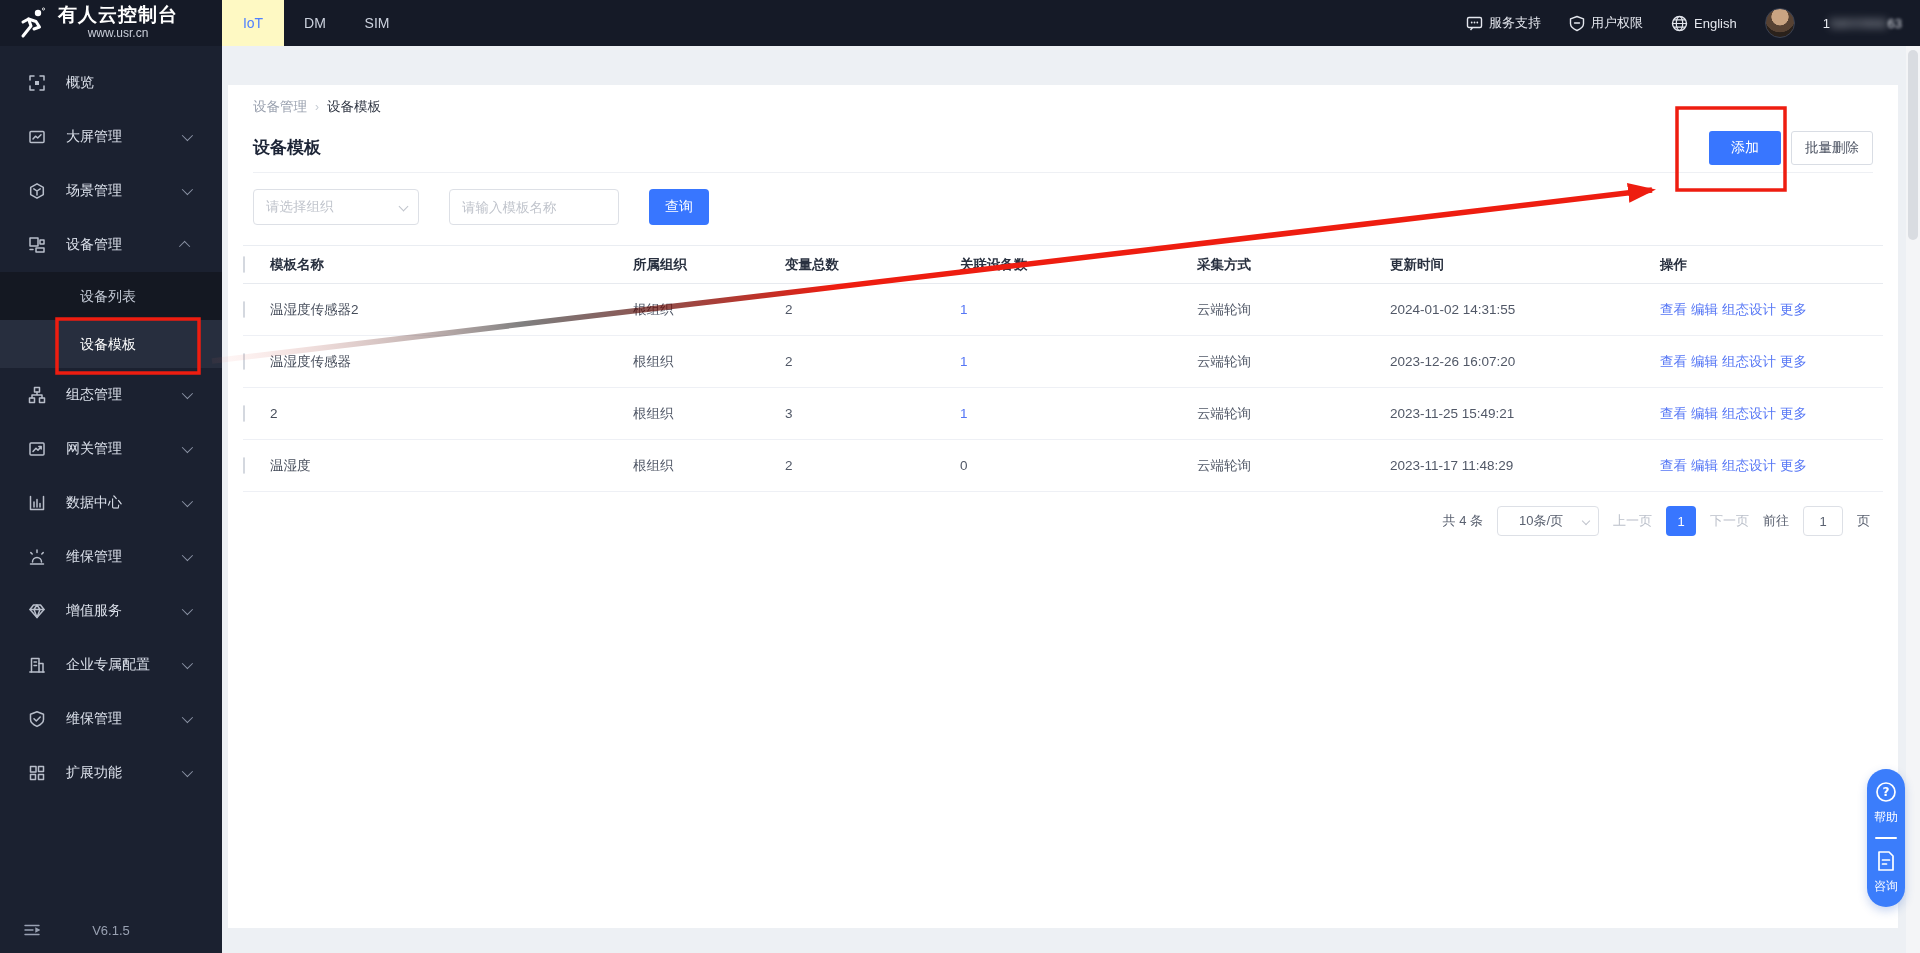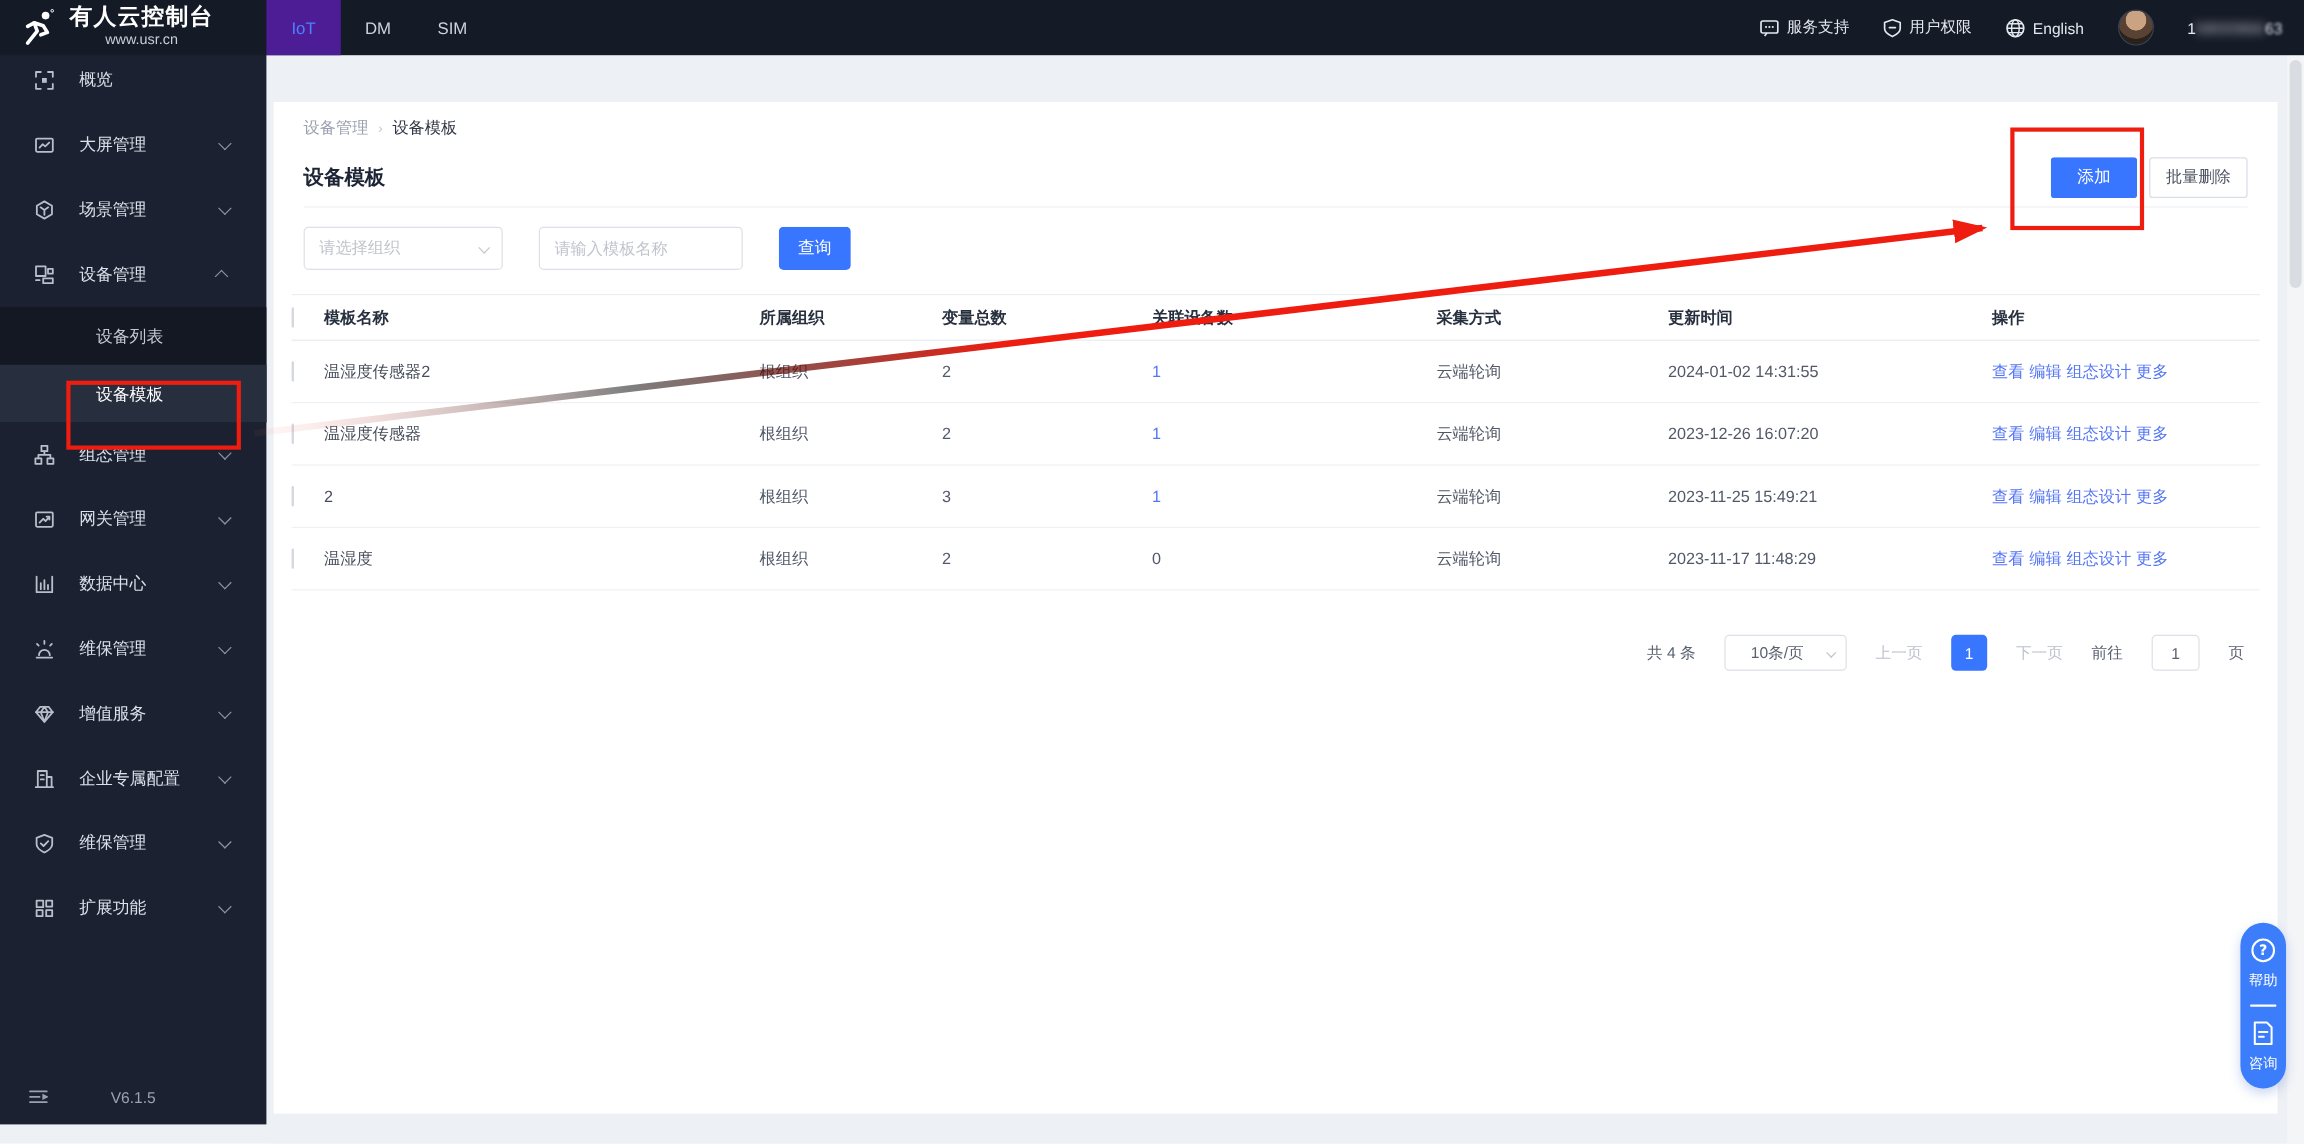"IoT" .top-tab.active { background: #4c1d95 -> #fef9c3 }
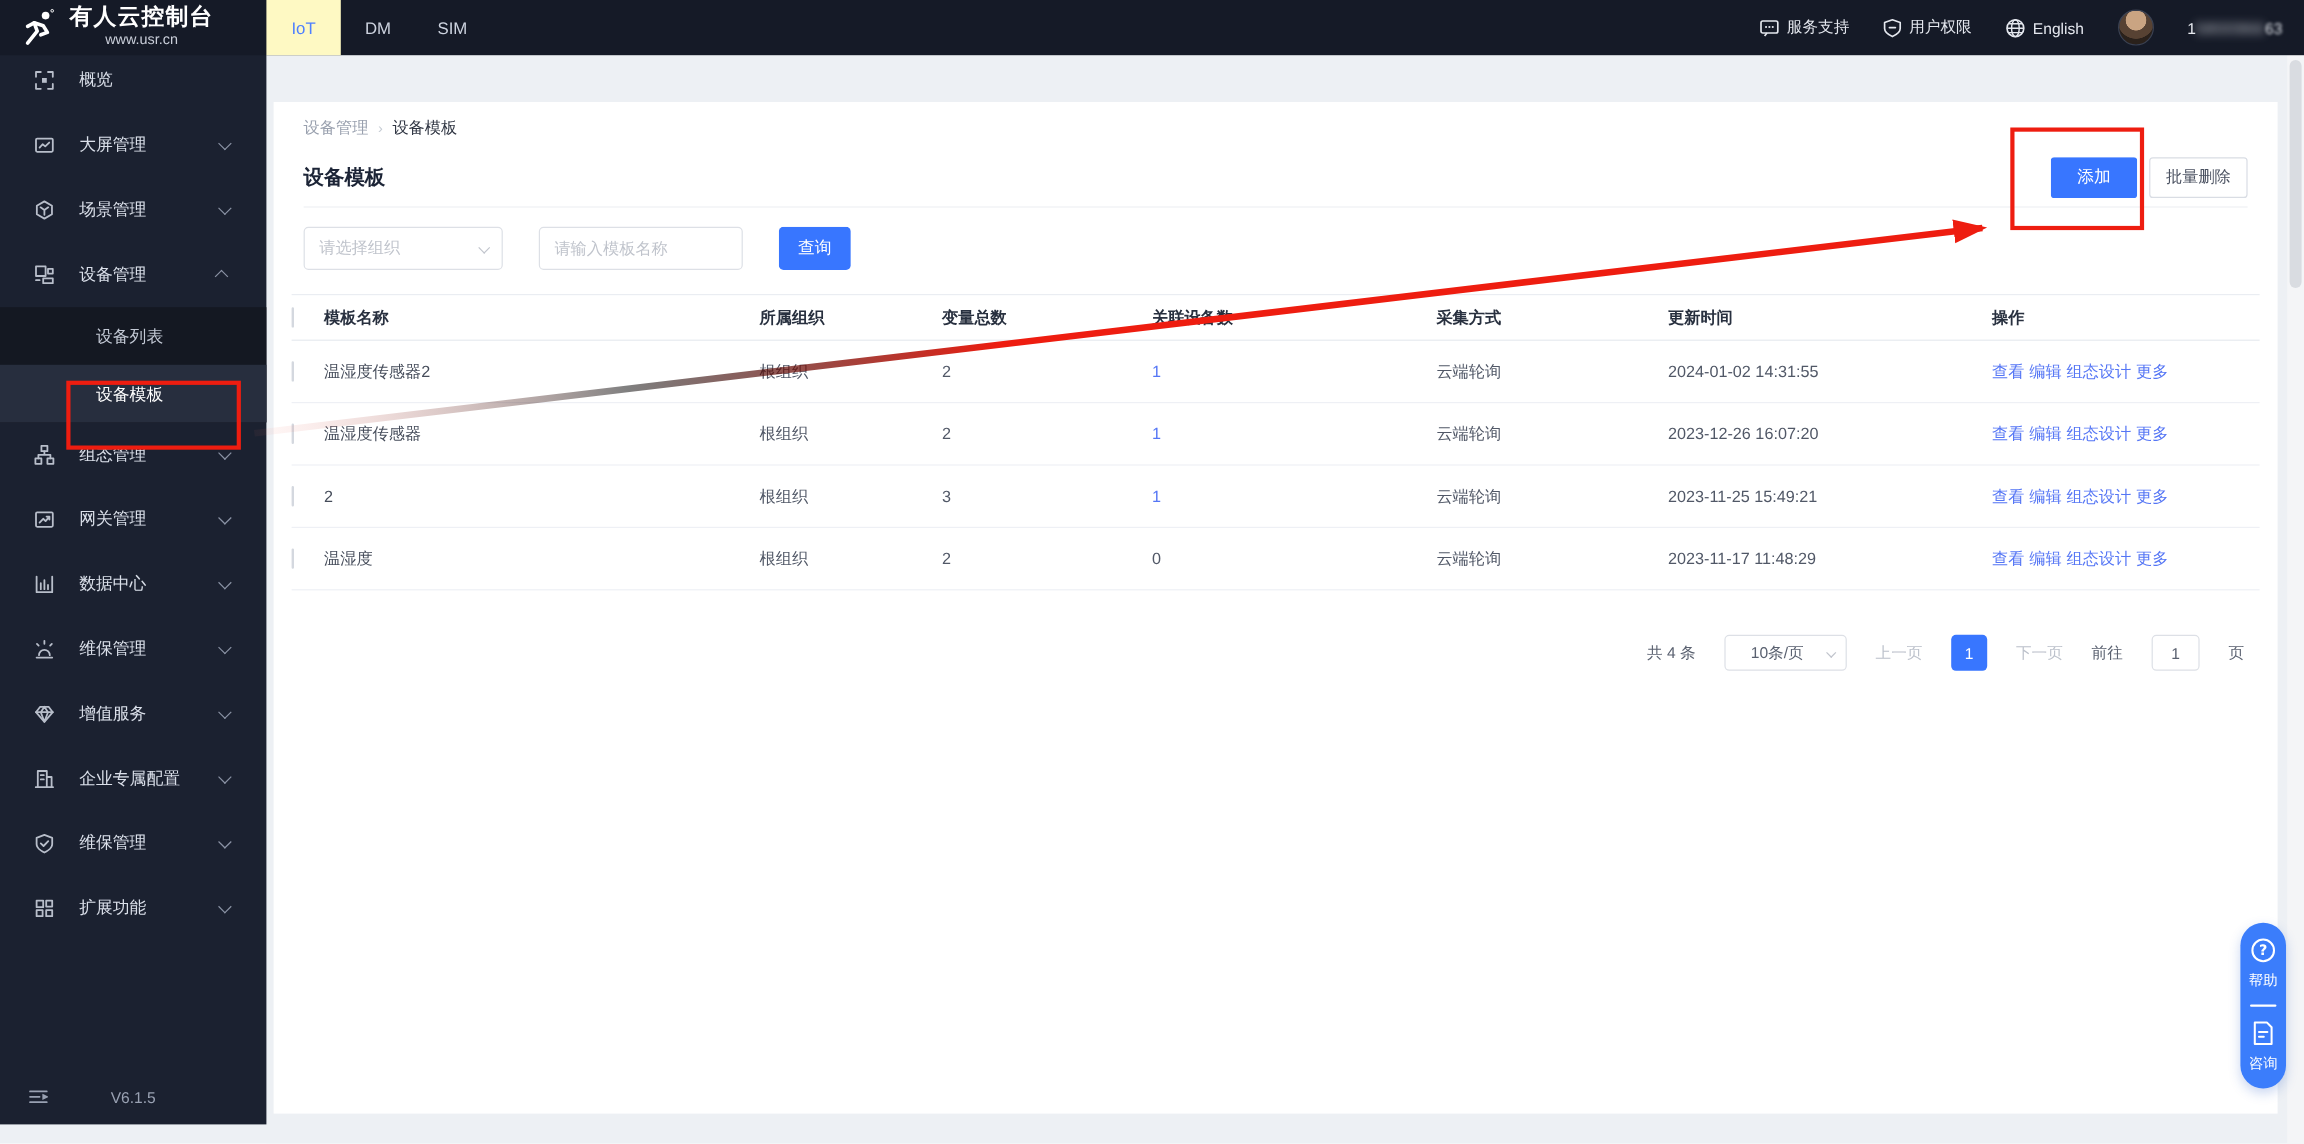"概览" .sidebar { top: 30px -> 46px }
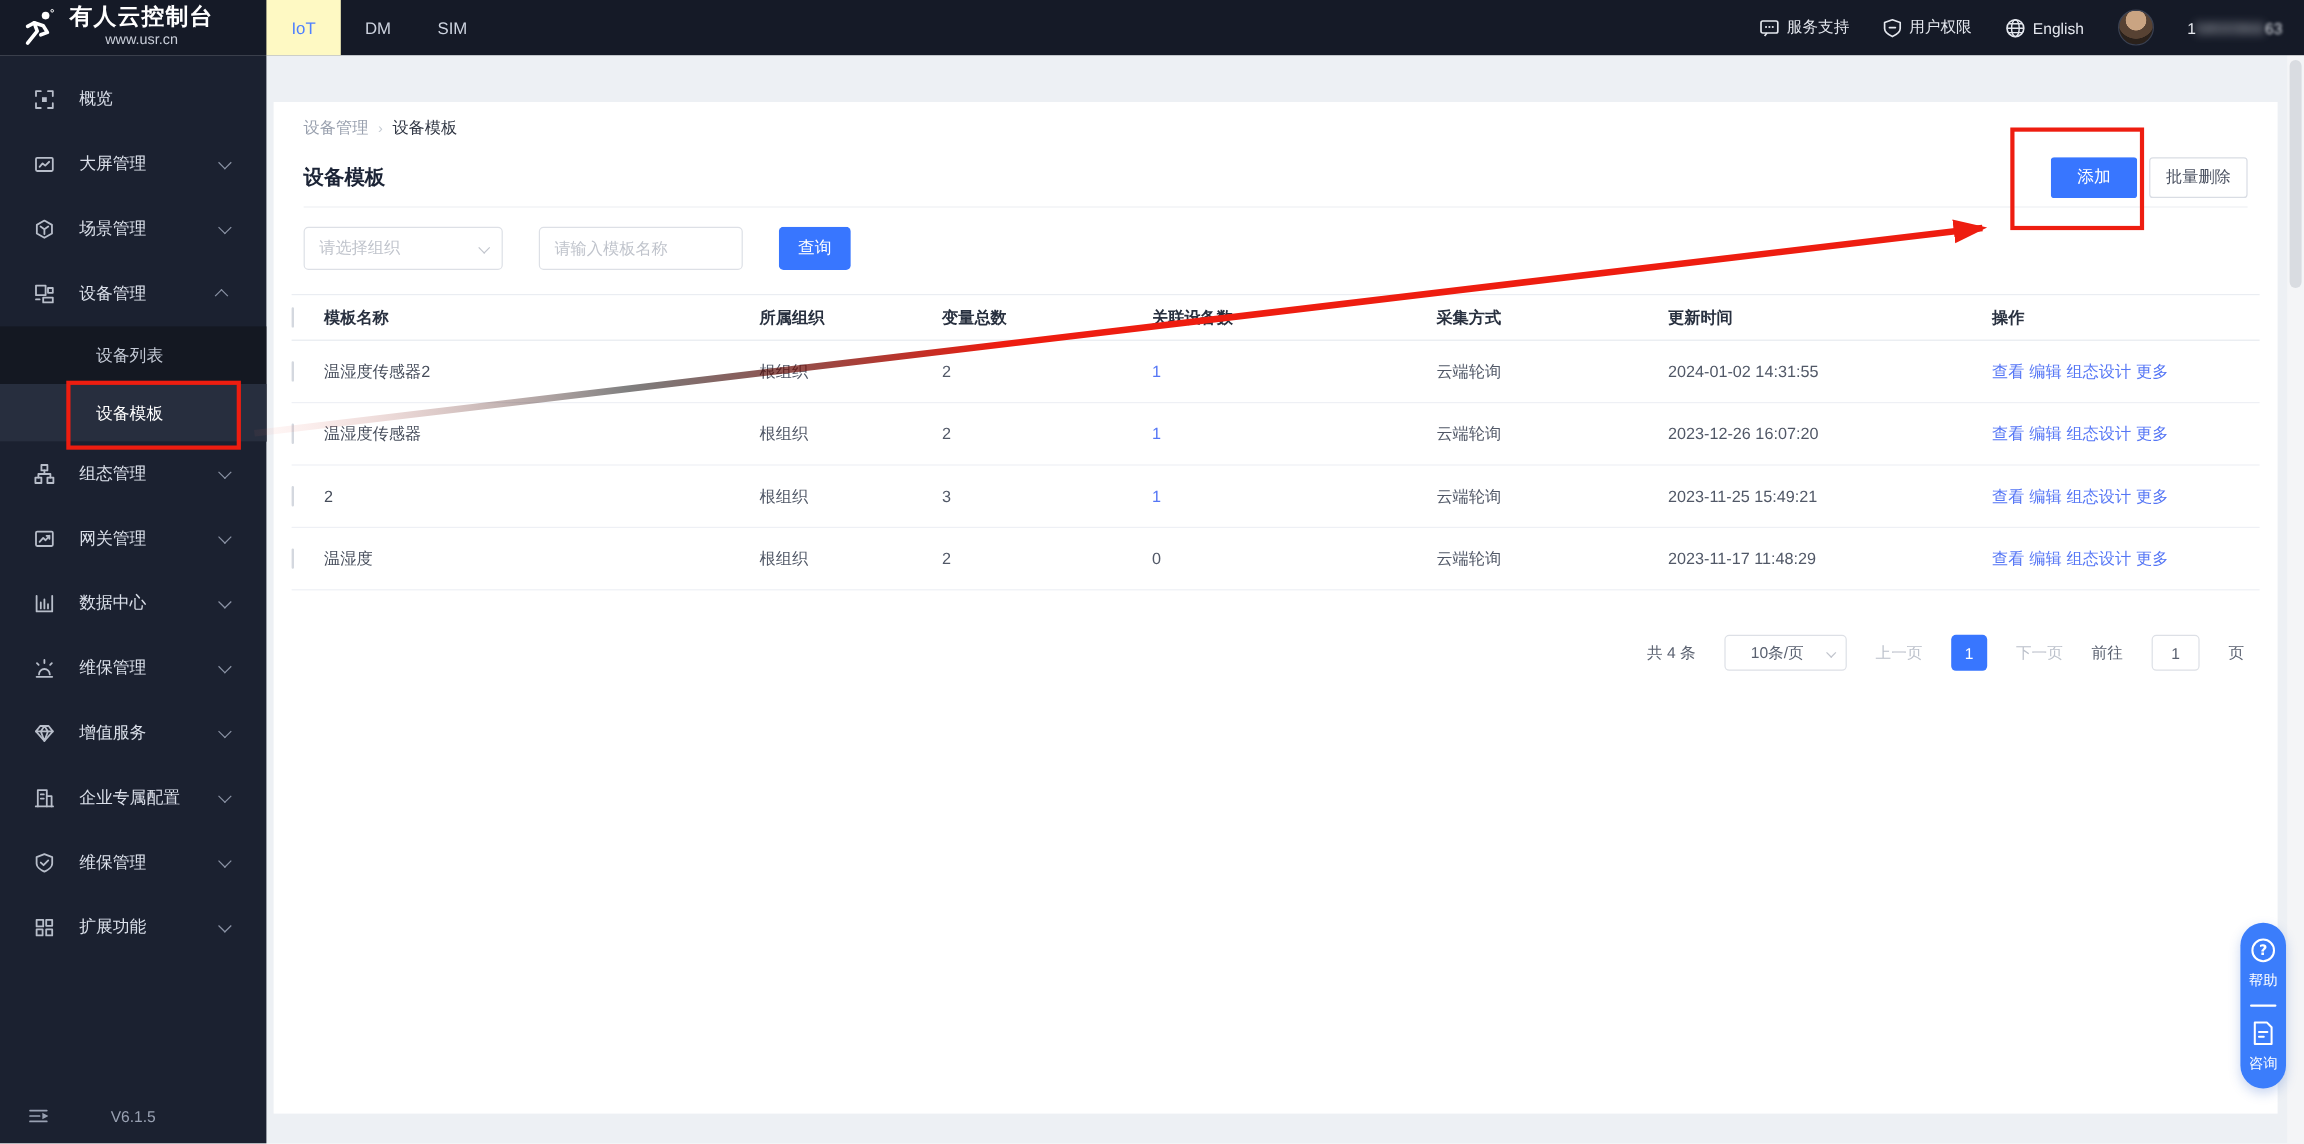"共 4 条" .pagination { gap: 24px -> 14px; margin-top: 37px -> 14px }
